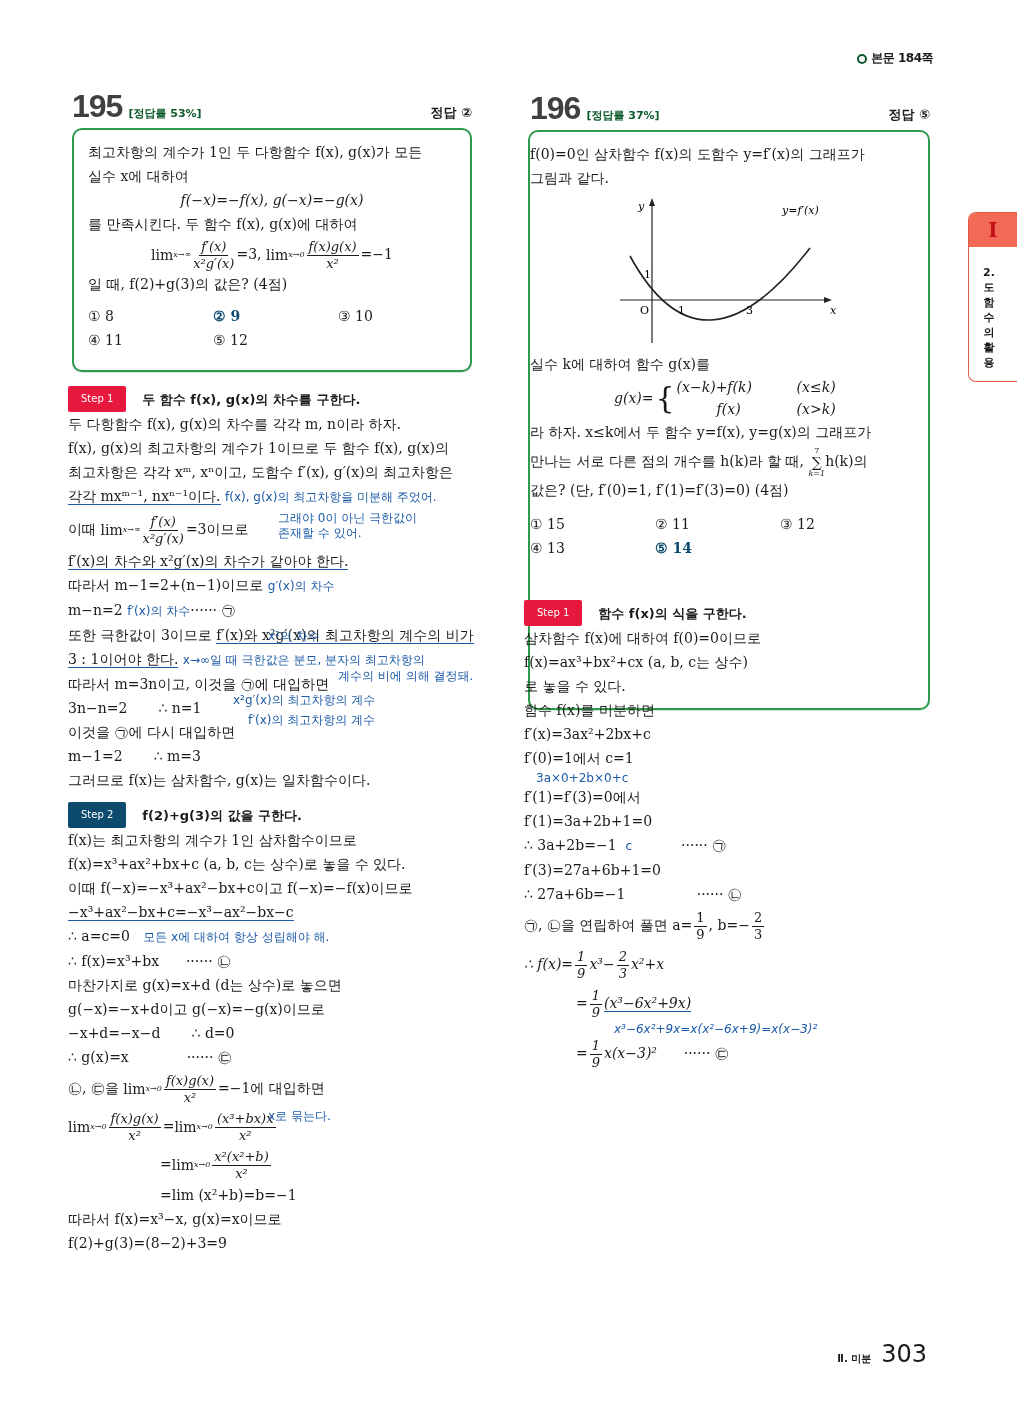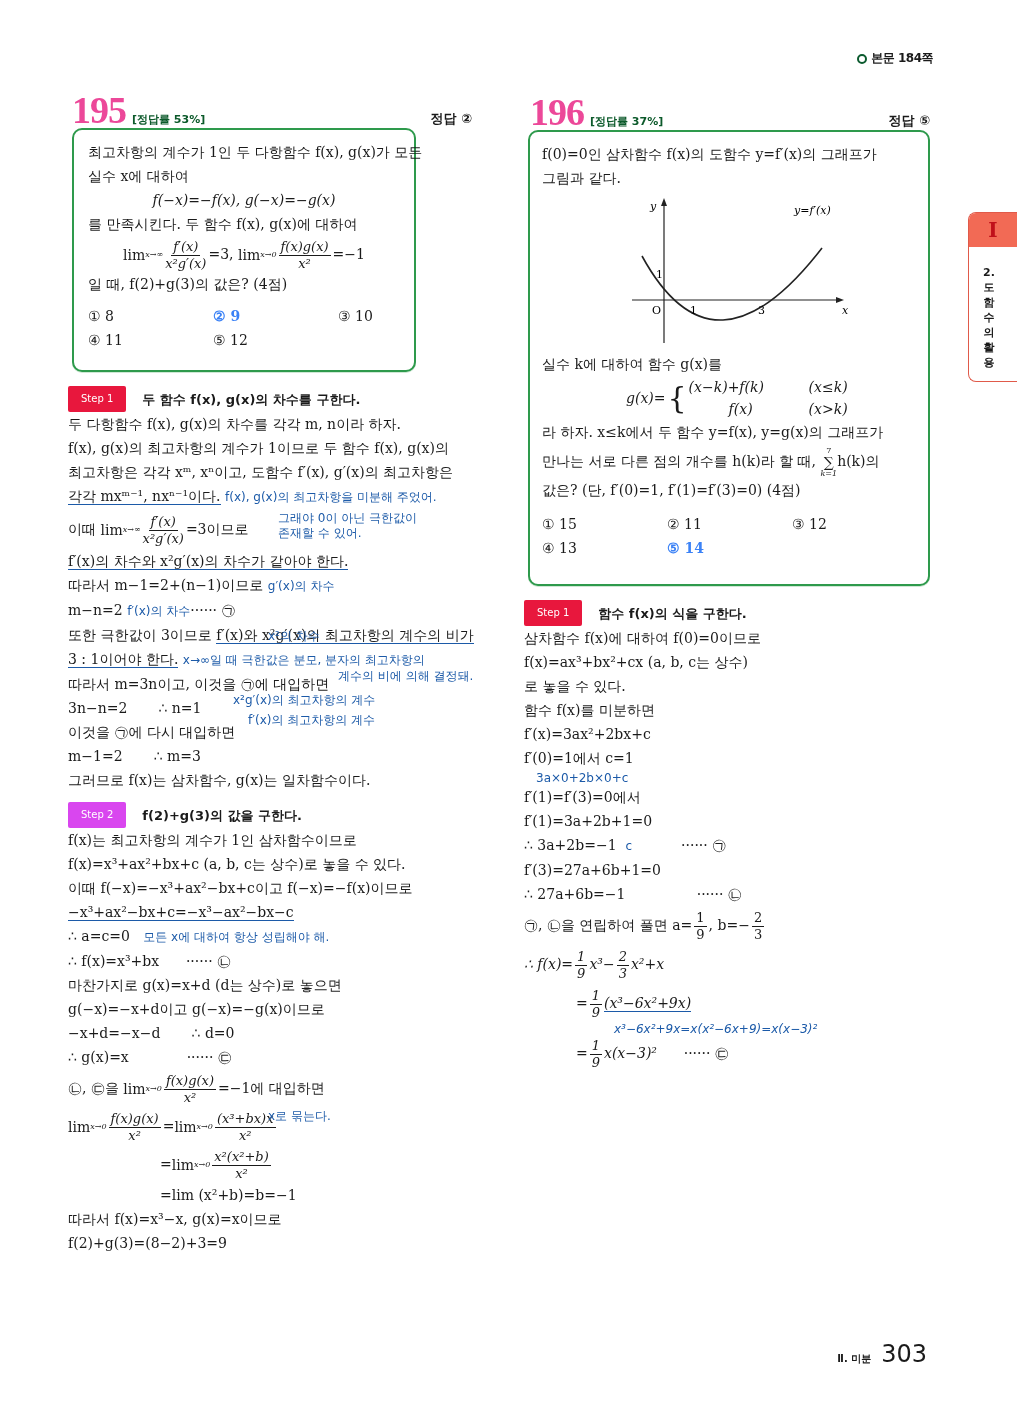"195" .prob-num { color: #ec4899 -> #404040; font-family: Liberation Serif, serif -> Liberation Sans, sans-serif; font-size: 38px -> 32px }
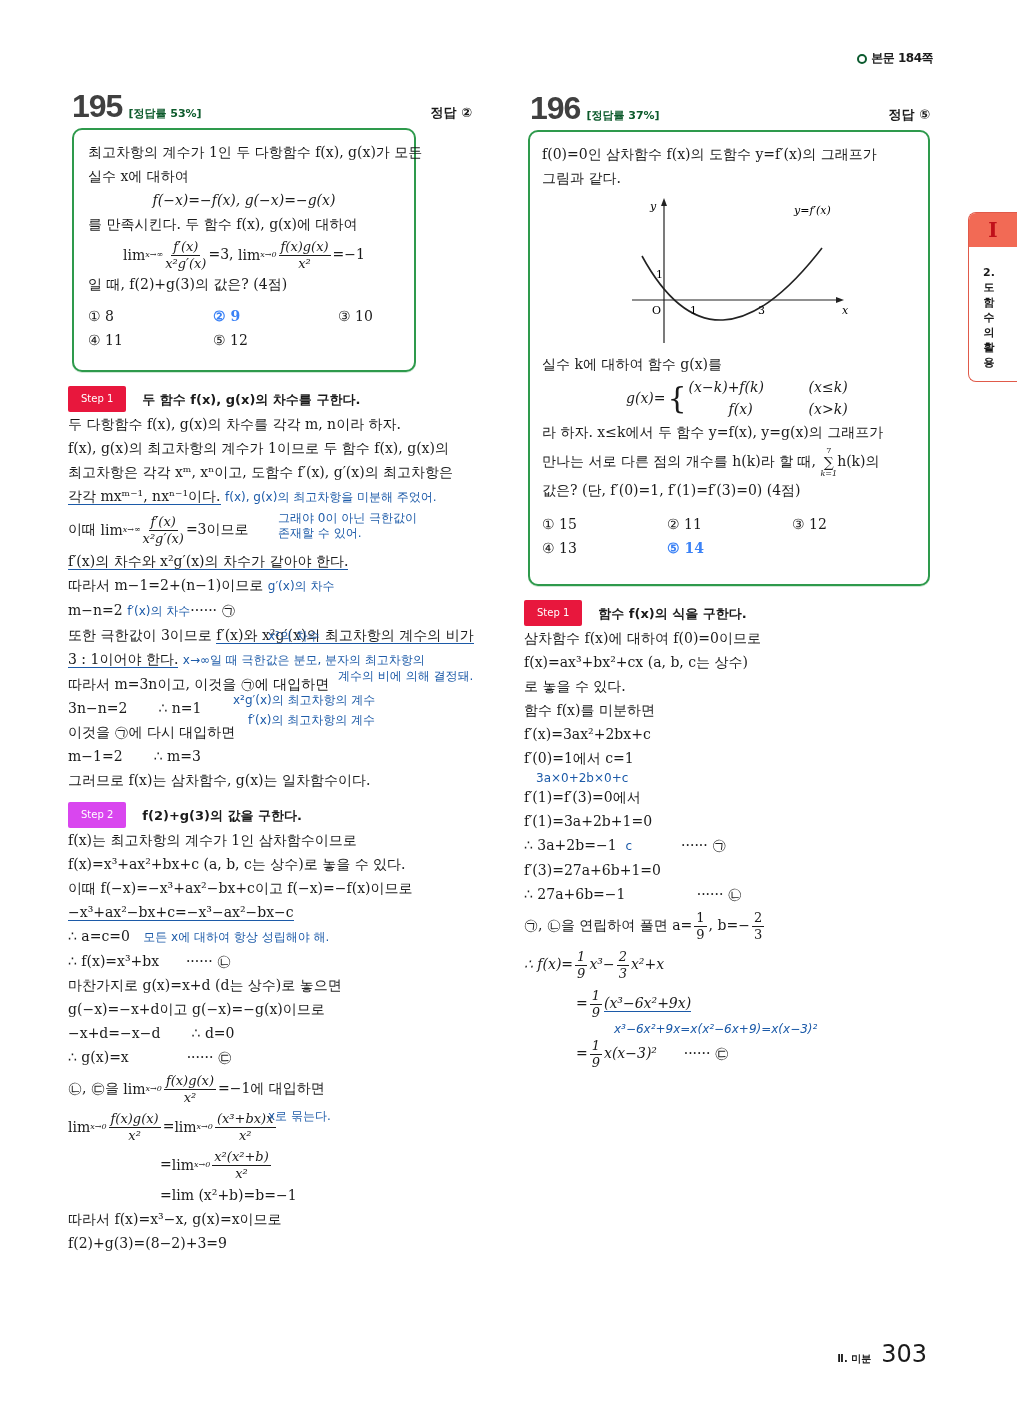"최고차항의 계수가 1인 두 다항함수" div.abs { width: 344px -> 400px }
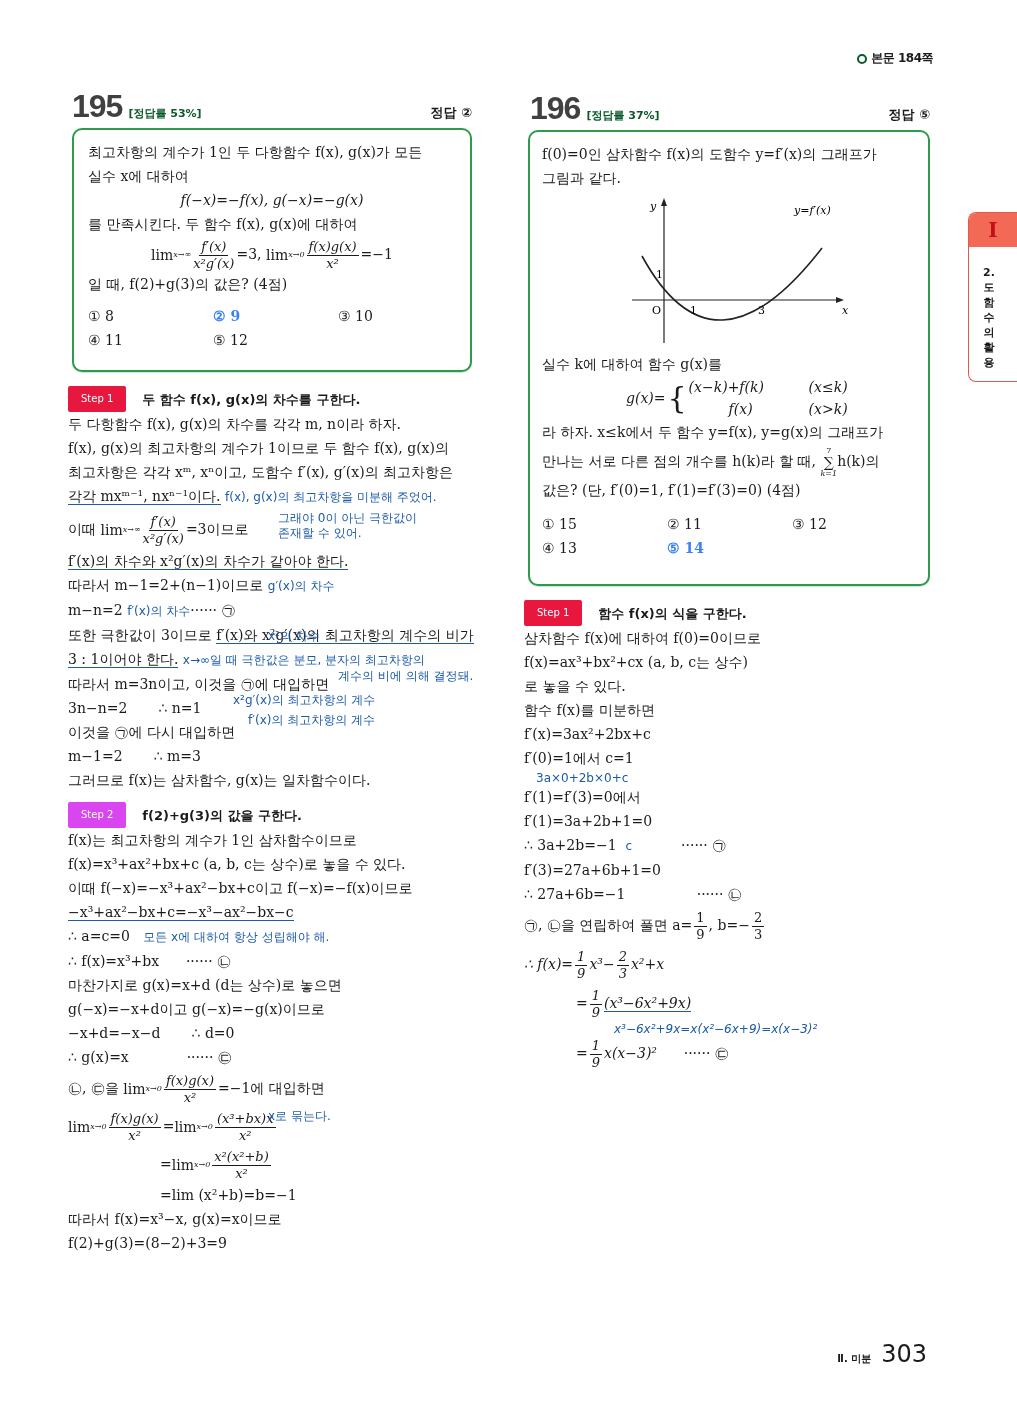"f(0)=0인 삼차함수 f(x)의 도함수 y=f′(x)의" div.abs { height: 456px -> 580px; padding: 10px 12px -> 10px 0 }
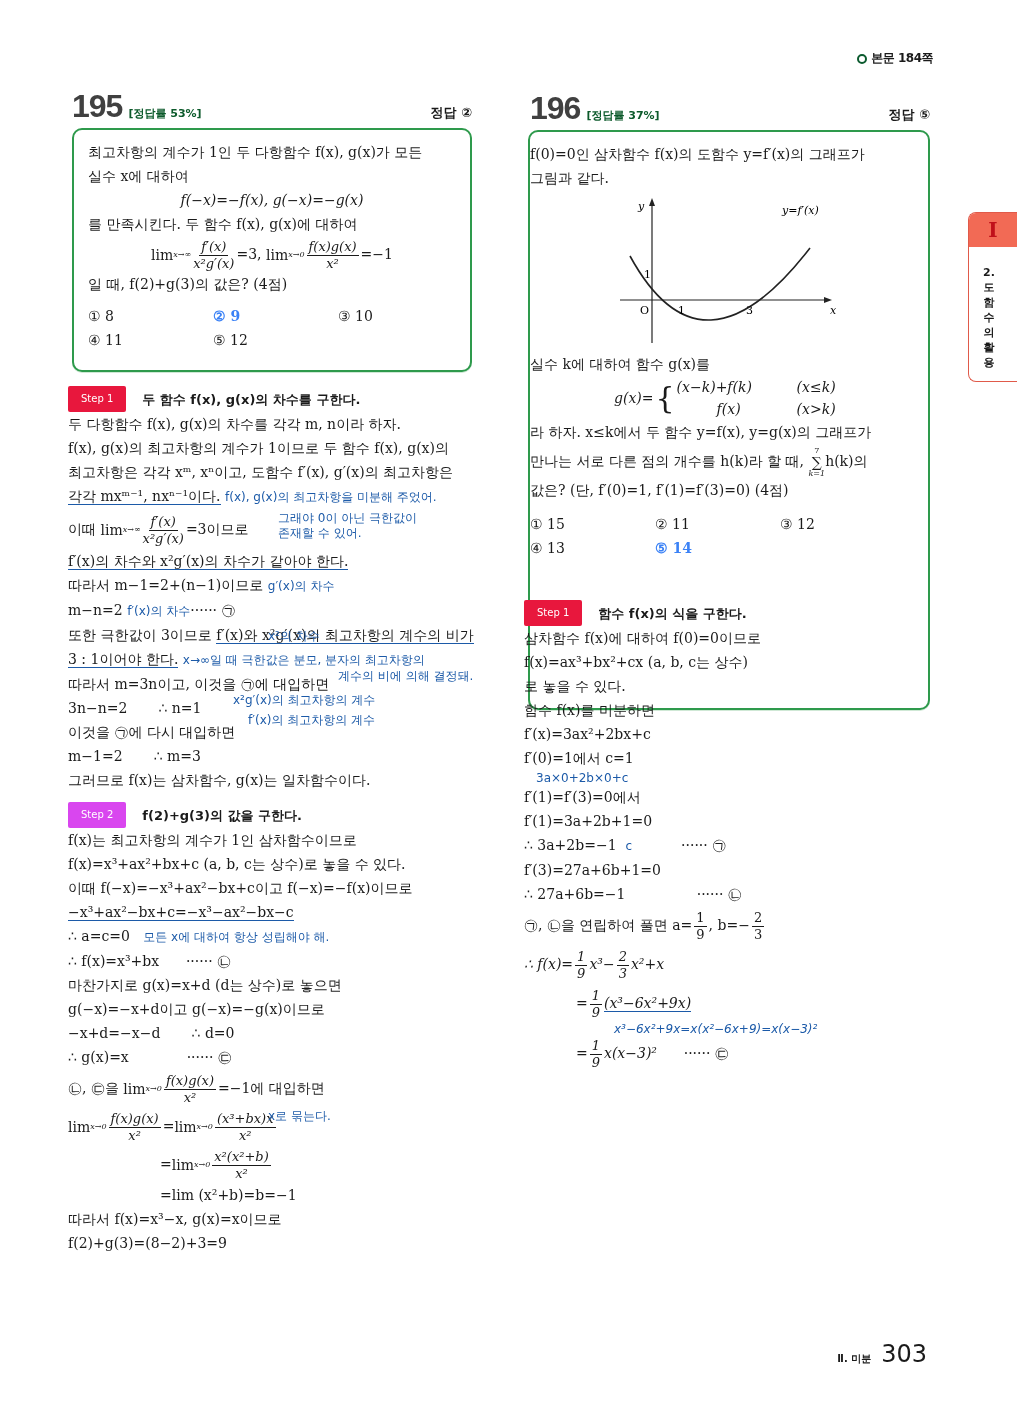"② 9" .check { color: #3b82f6 -> #0c4a6e }
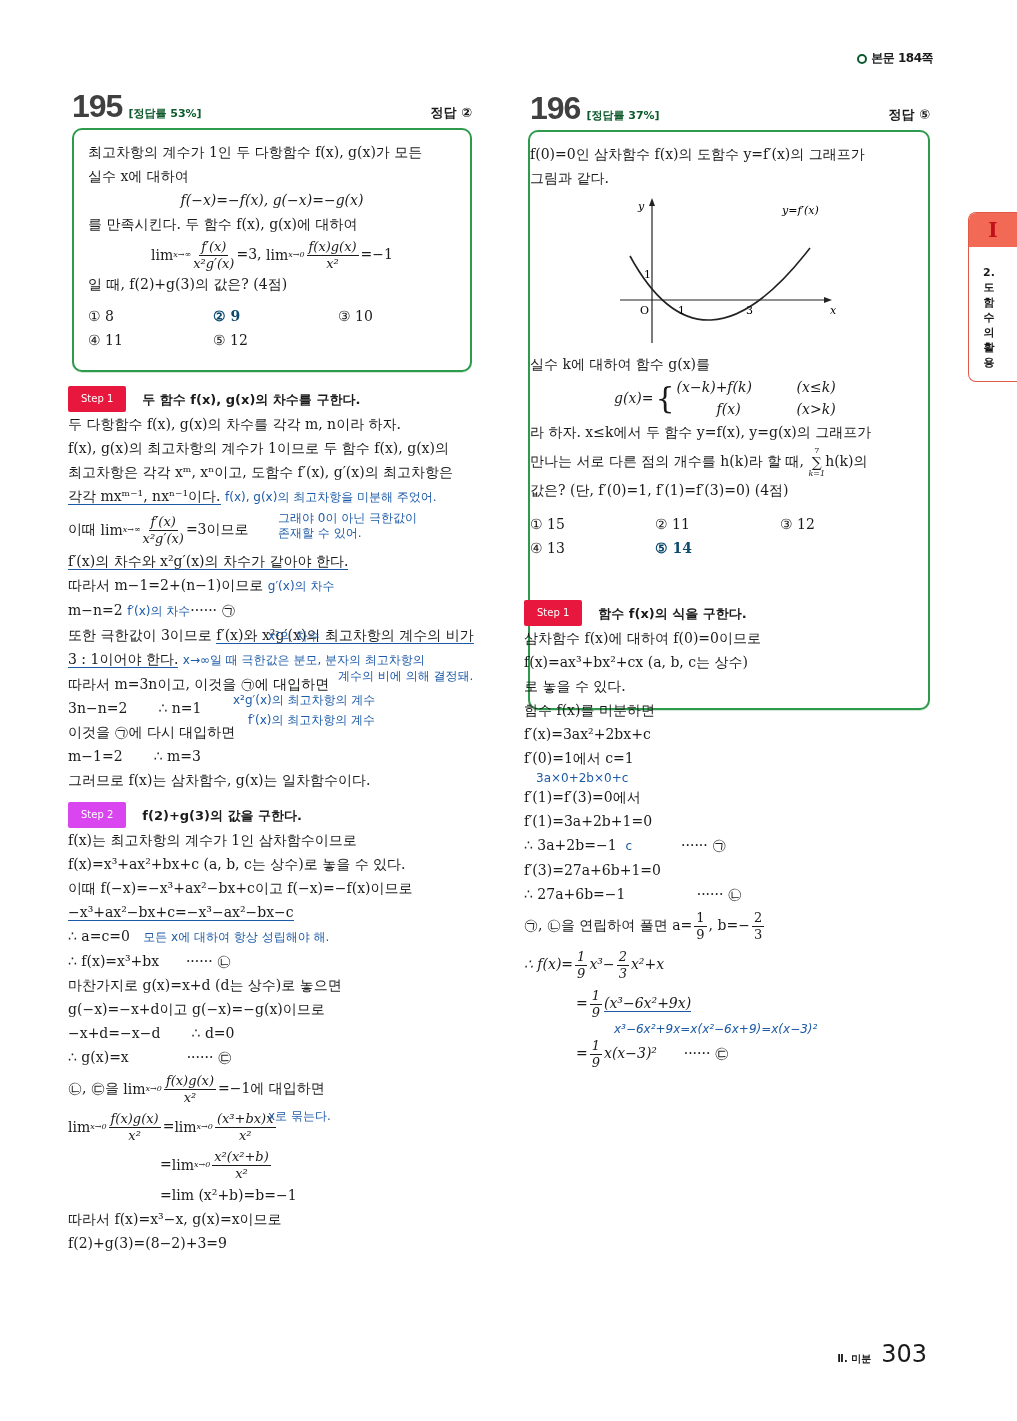"Step 2" .step.blue { background: #d946ef -> #0c4a6e }
